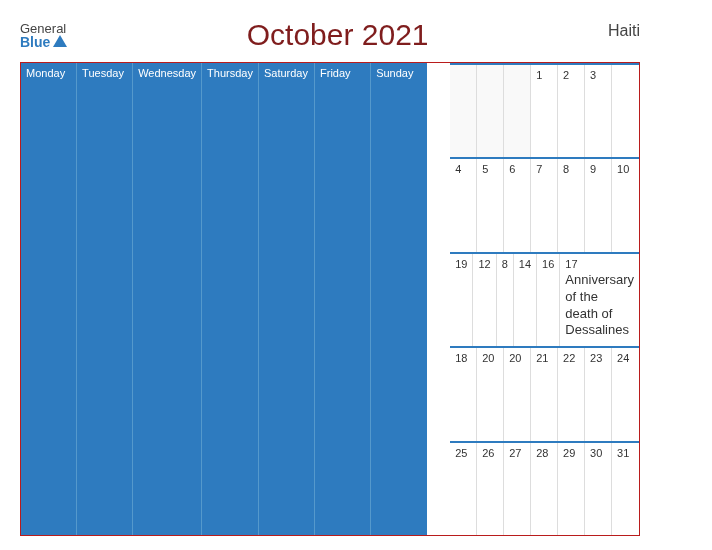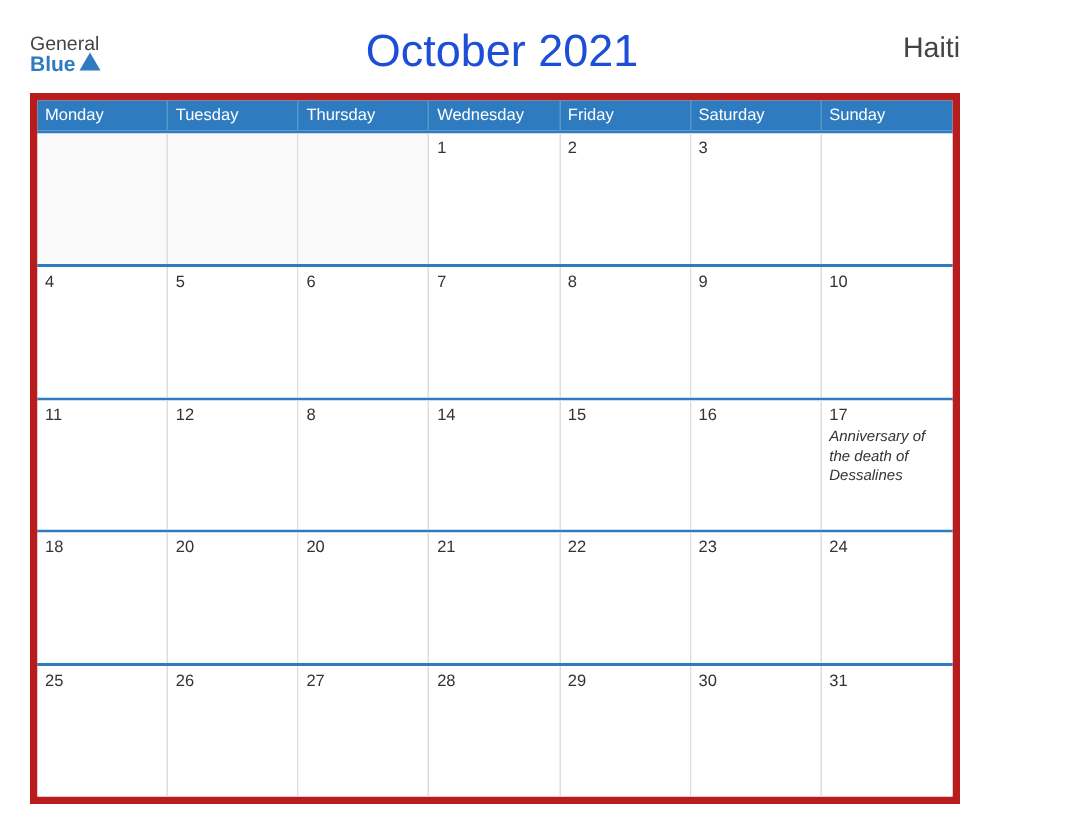"October 2021" .calendar-title { color: #1d4ed8 -> #7f1d1d }
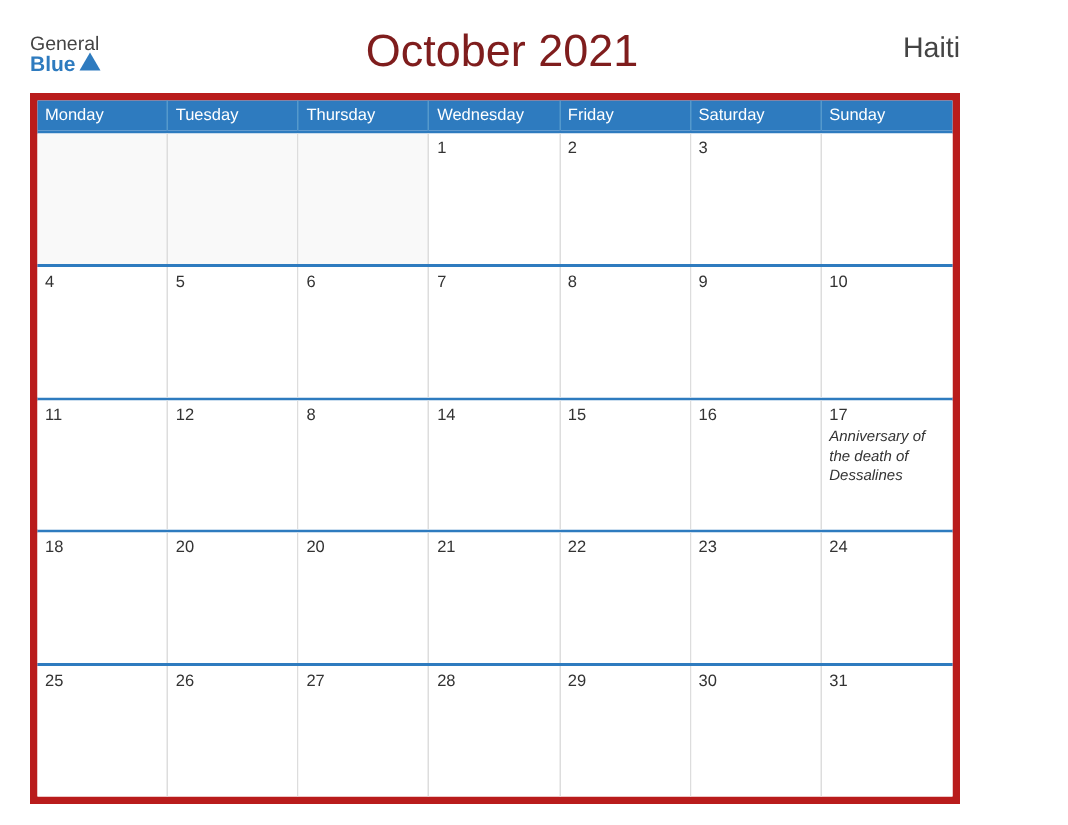"Haiti" .country { font-size: 19px -> 16px }
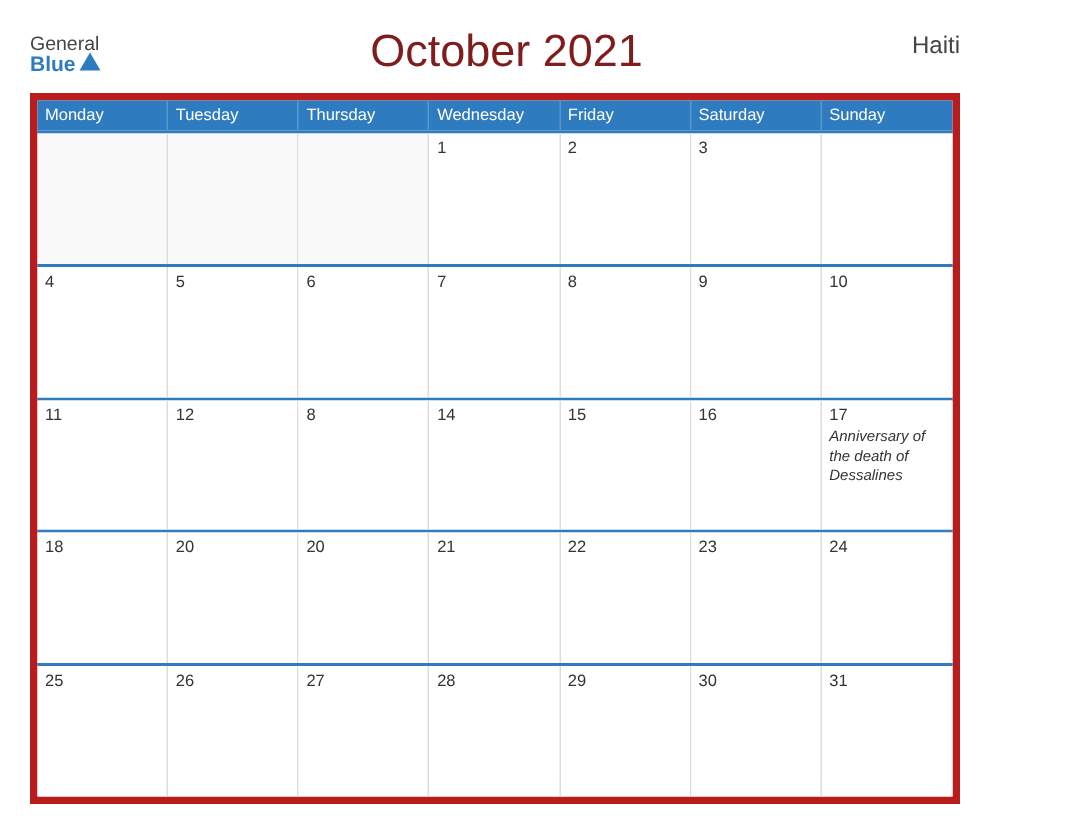"Monday" .calendar { border: 5px solid #b91c1c -> 1px solid #b91c1c; flex-direction: column -> none; gap: none -> 23px }
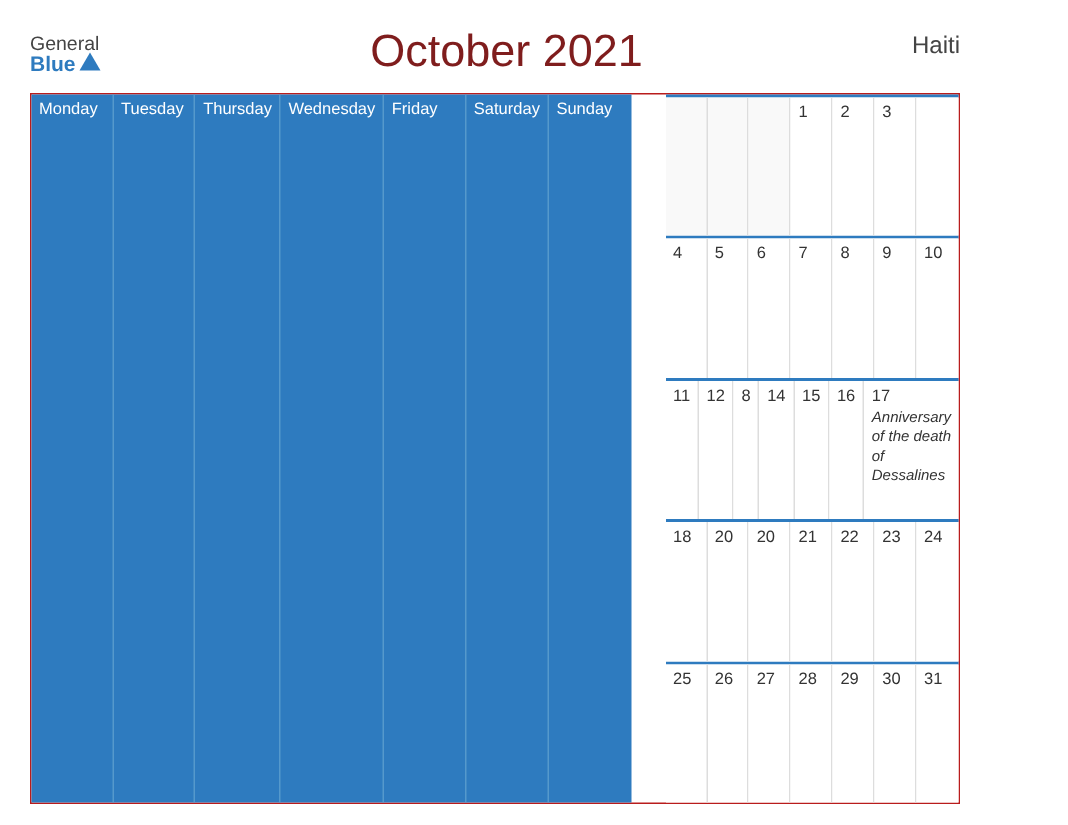"Thursday" div.cal-header-cell { order: before "Wednesday" -> after "Wednesday" }
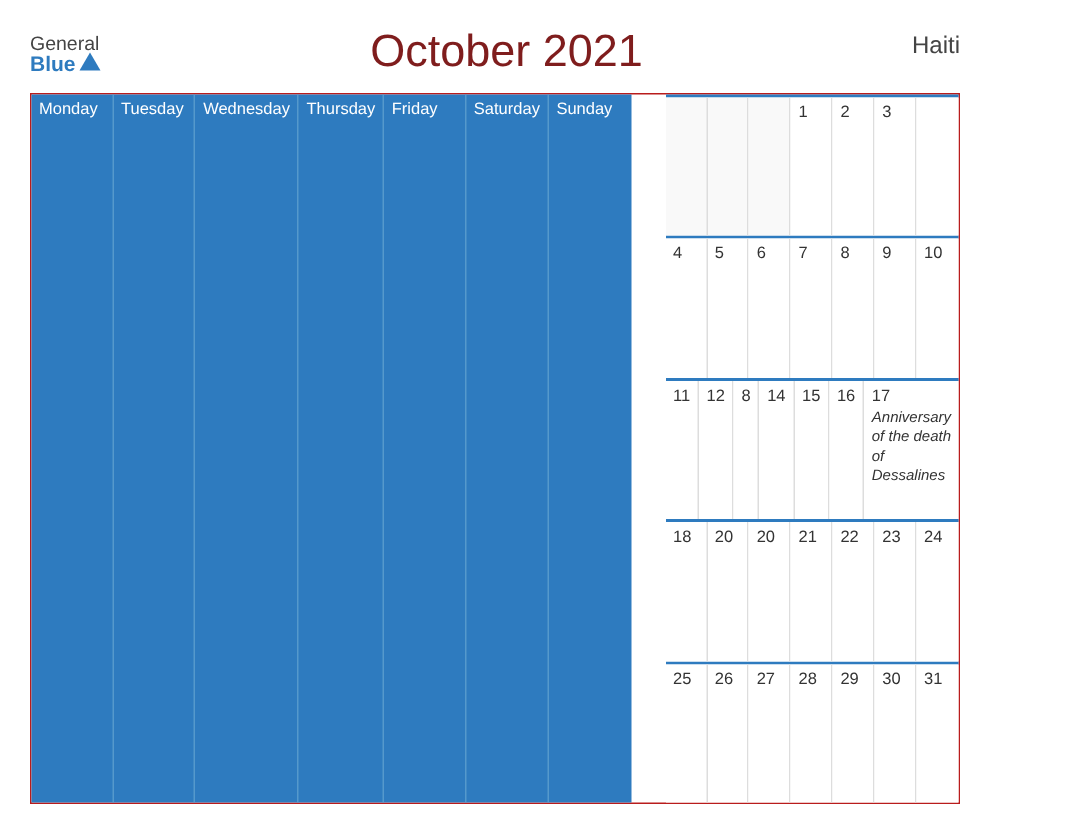"Friday" div.cal-header-cell { order: before "Saturday" -> after "Saturday" }
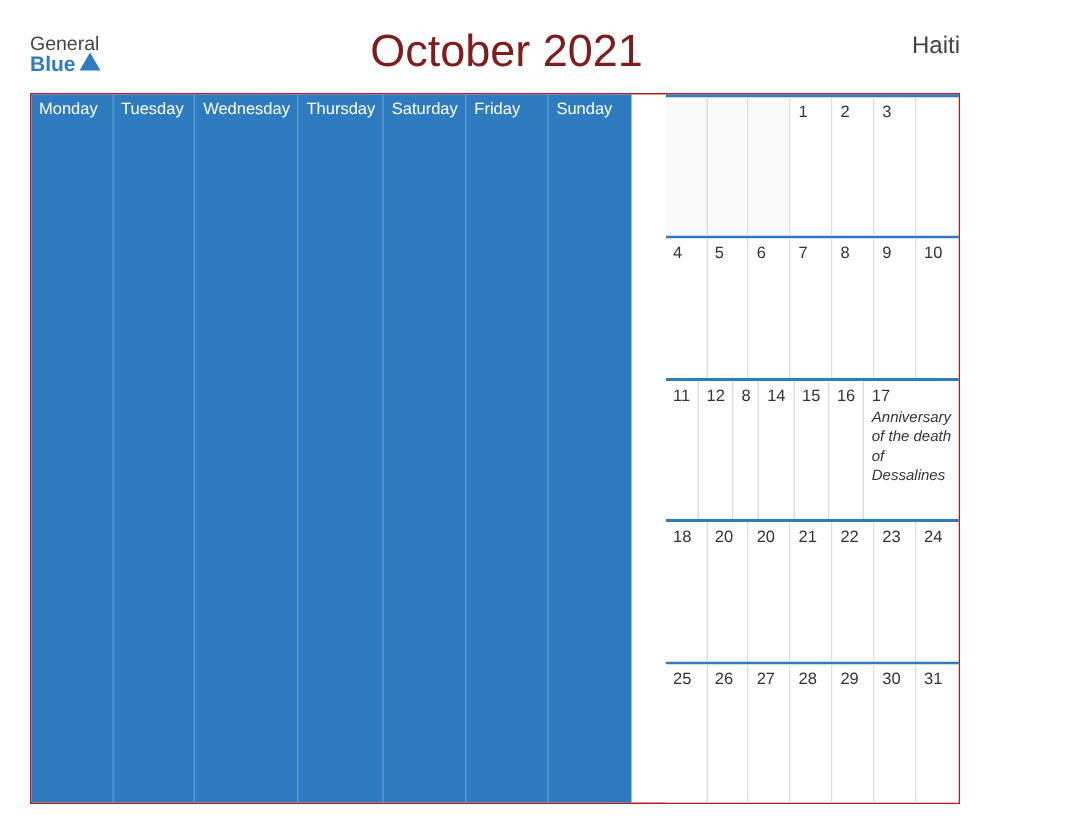"11" span.day-num { text: 11 -> 19 }
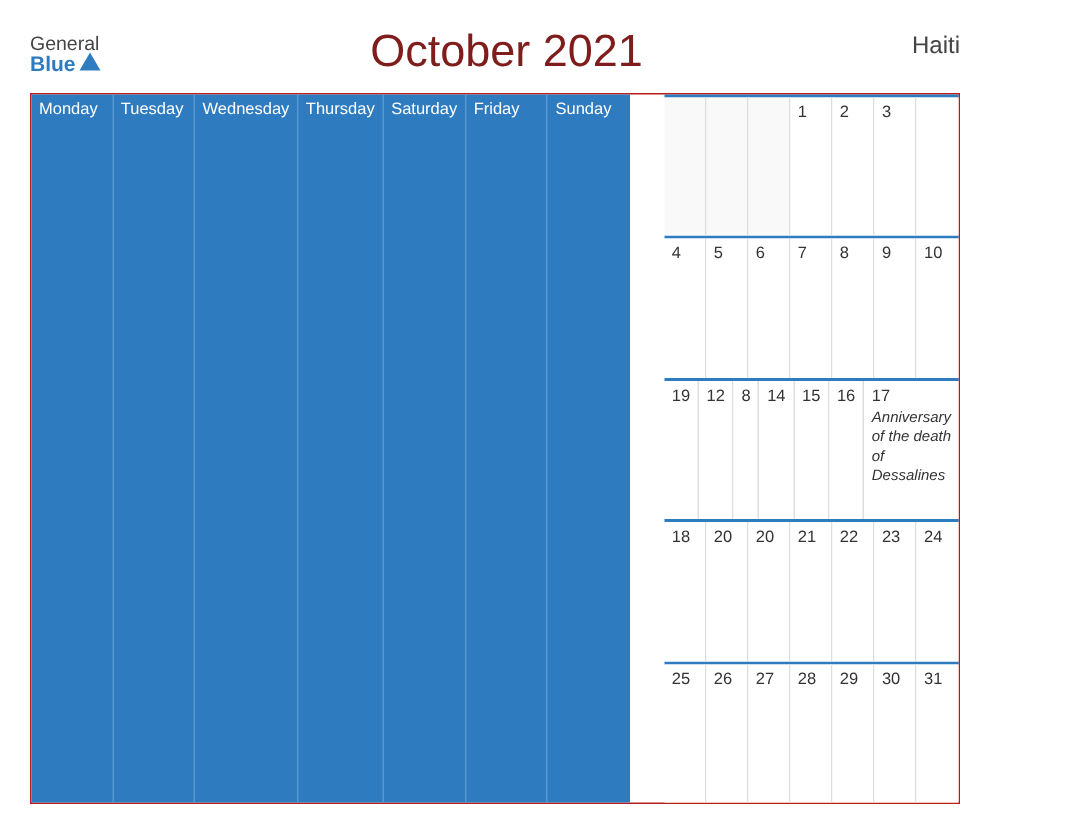"15" div.cal-cell { html: <div> <span>15</span> </div> -> none }
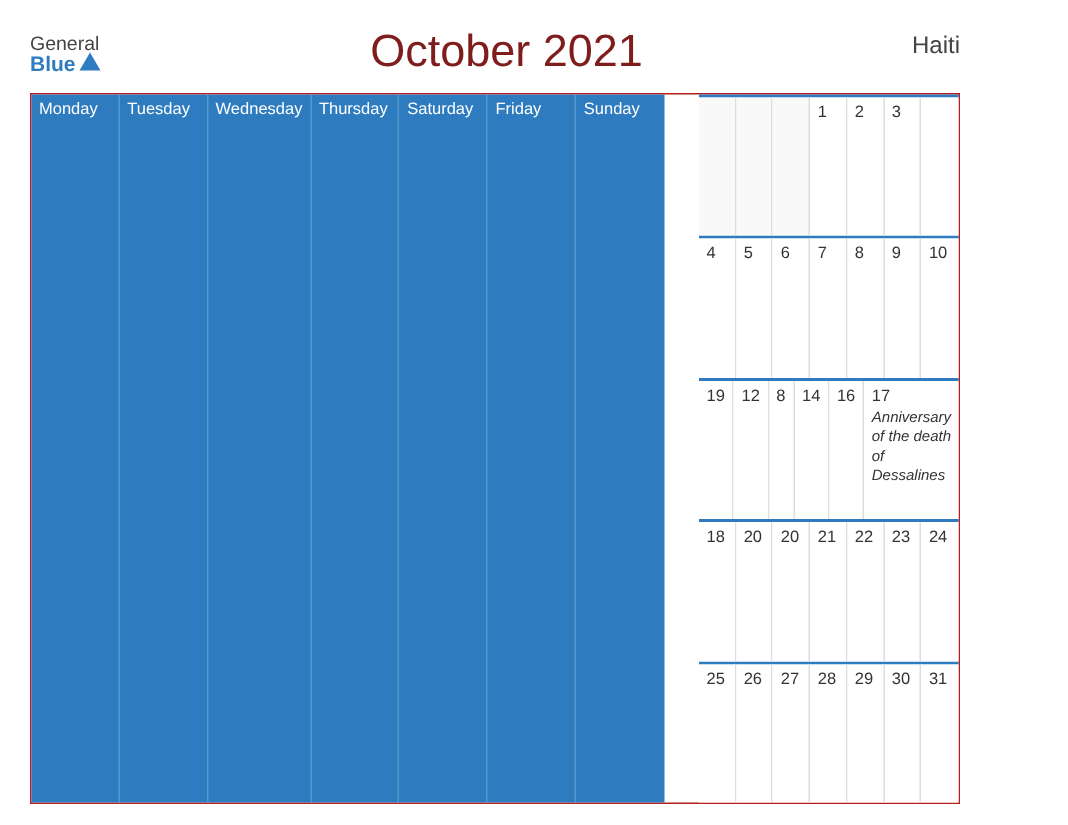"Anniversary of the death of" .holiday-text { font-size: 10px -> 13px; font-style: italic -> none }
